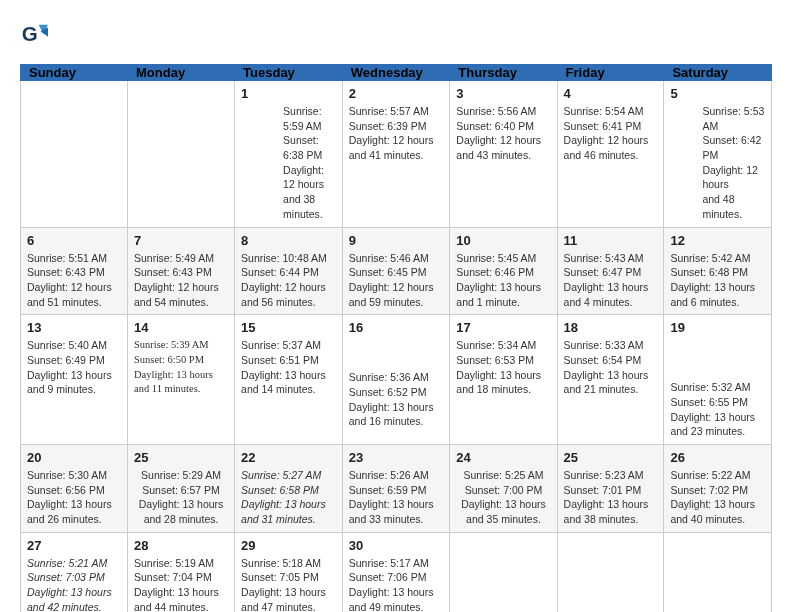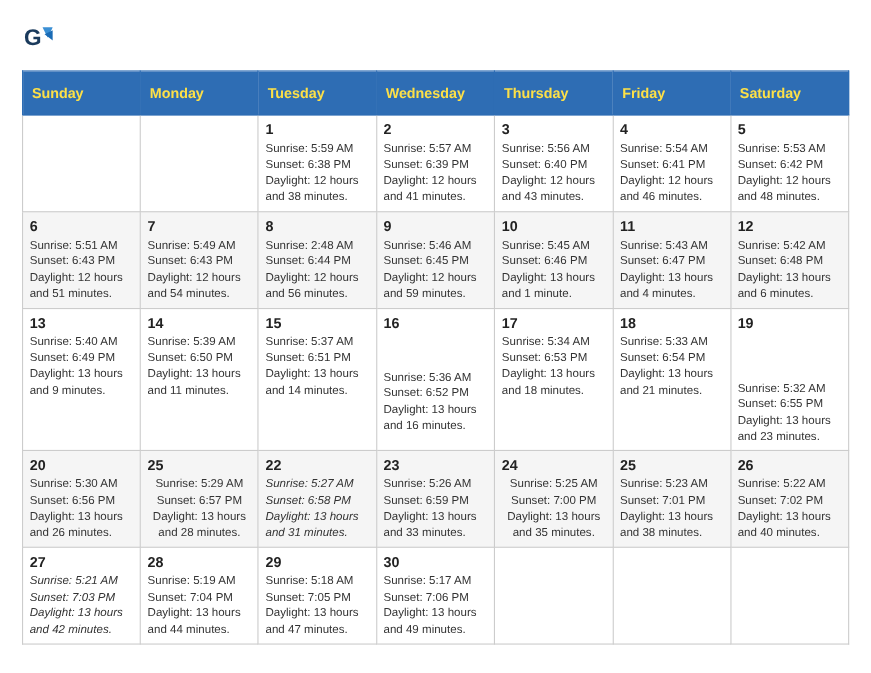"Sunday" .calendar th { color: #fde047 -> #000000; padding: 12px 8px -> 0 8px }
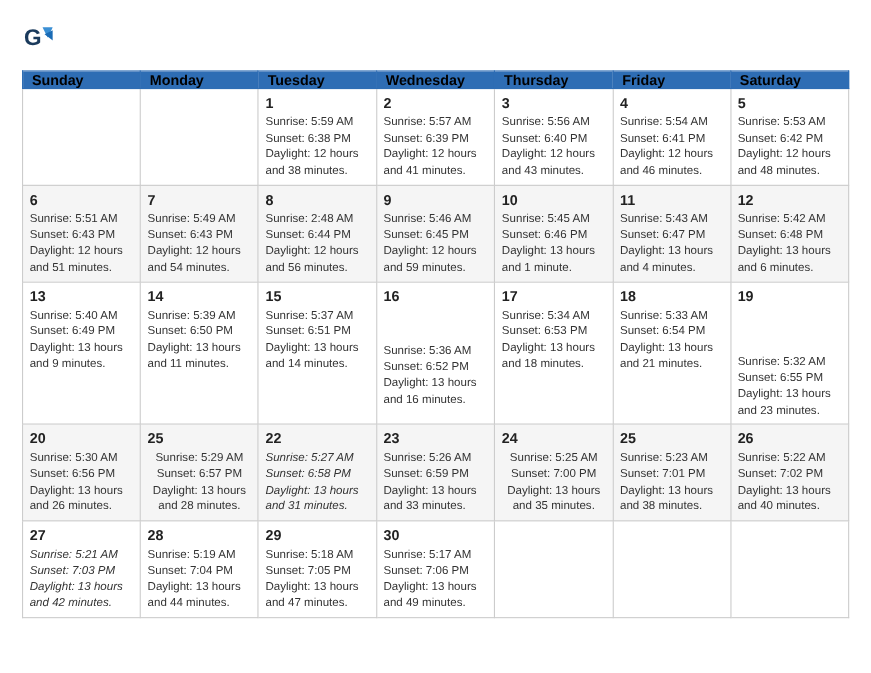"Sunrise: 5:59 AM" div.day-info { margin-left: none -> 42px }
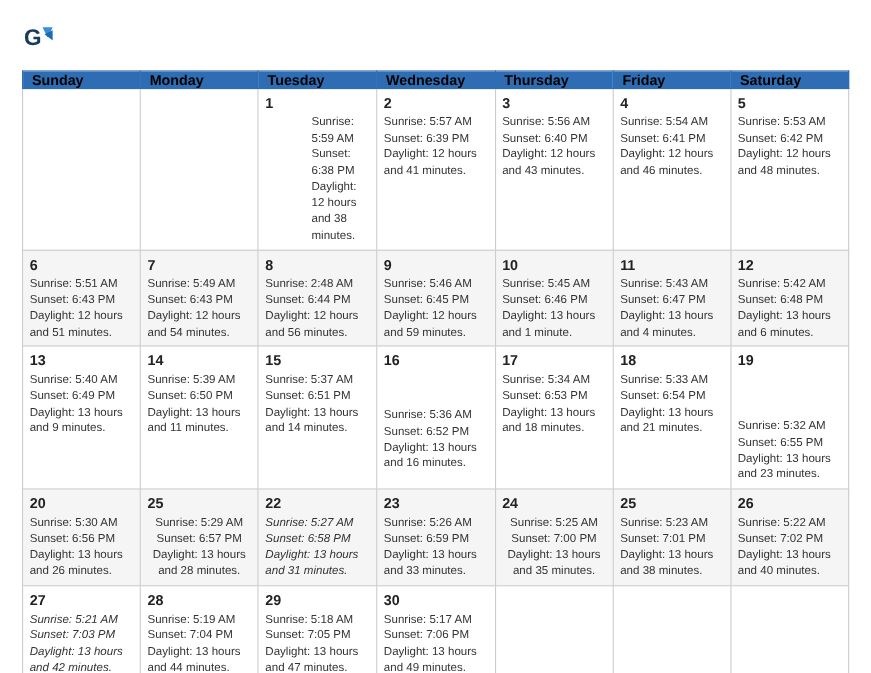"Sunrise: 5:53 AM" div.day-info { margin-left: none -> 32px }
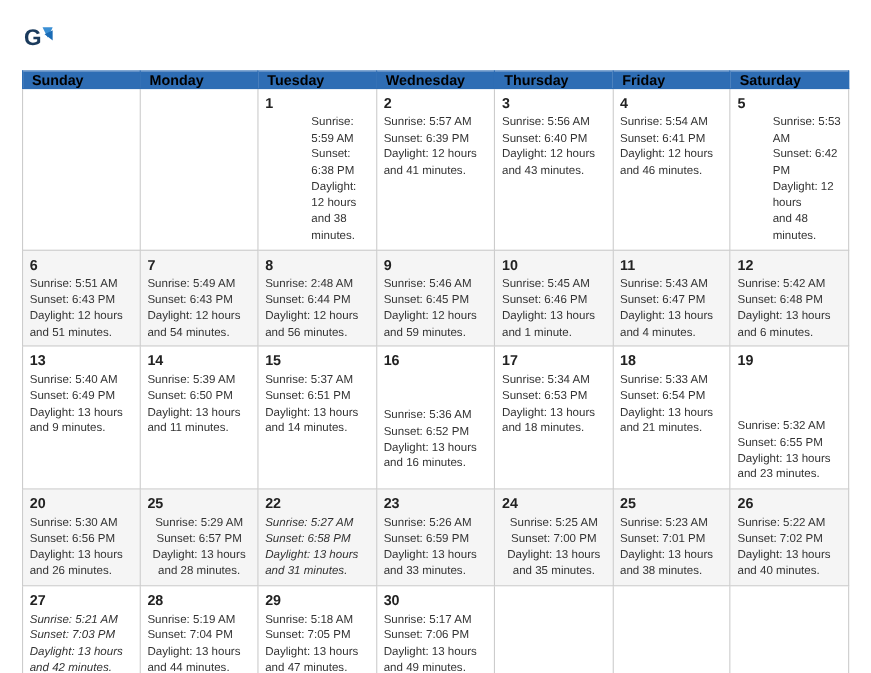"Sunrise: 2:48 AM" div.day-info { text: 2:48 -> 10:48 }
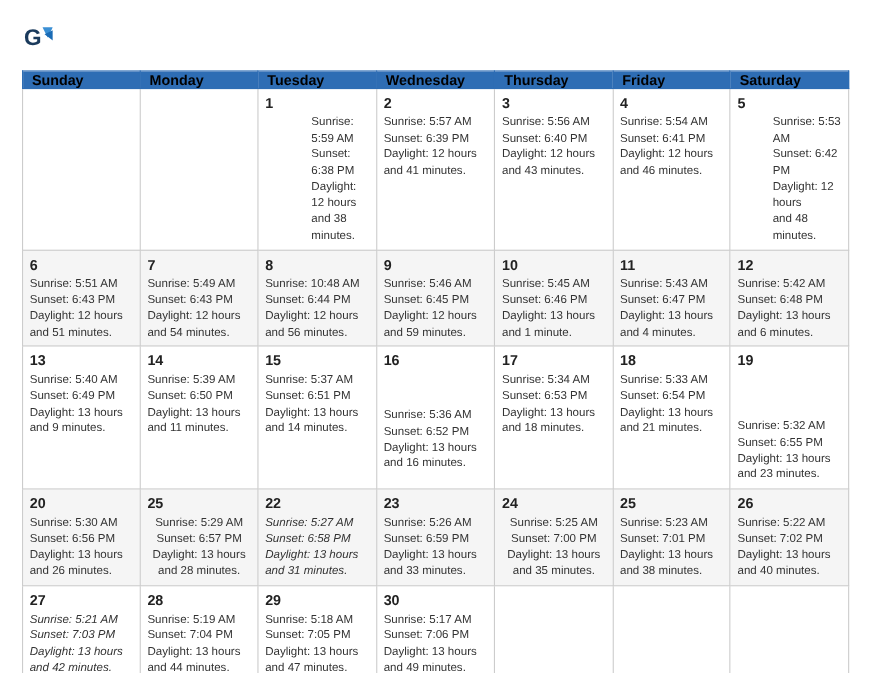"Sunrise: 5:39 AM" div.day-info { font-family: none -> Liberation Serif, serif }
